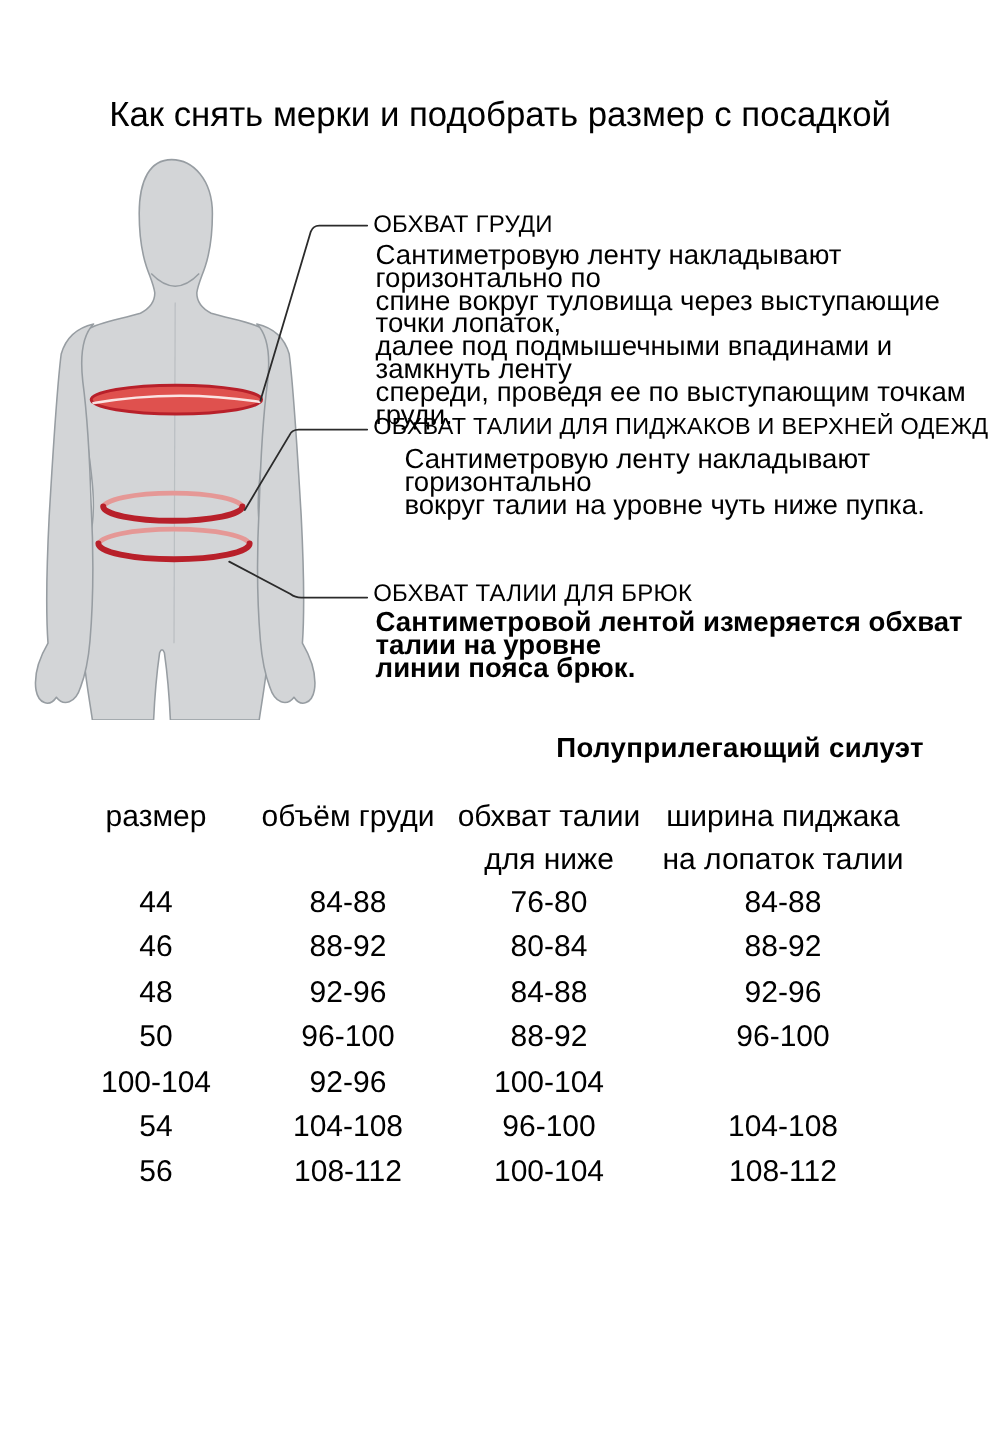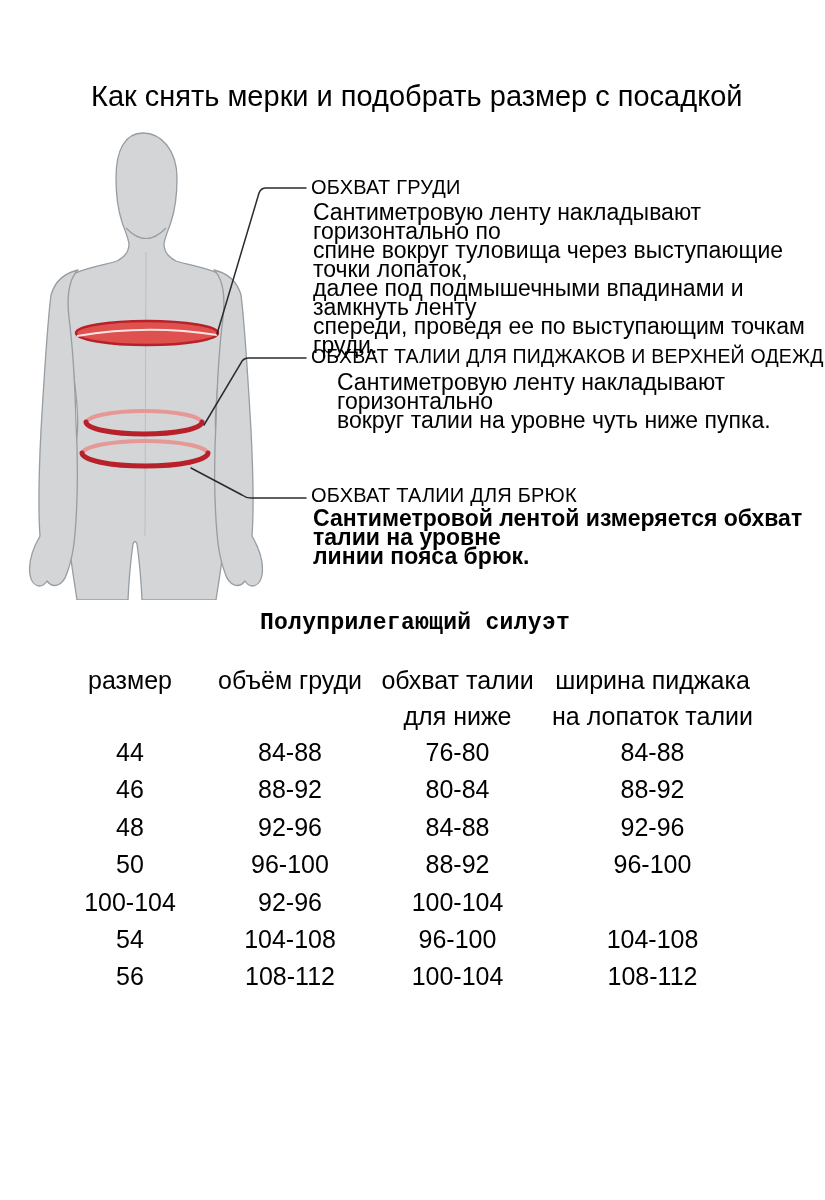"Полуприлегающий силуэт" .table-title { font-family: Liberation Mono, monospace -> none; text-align: center -> right }
